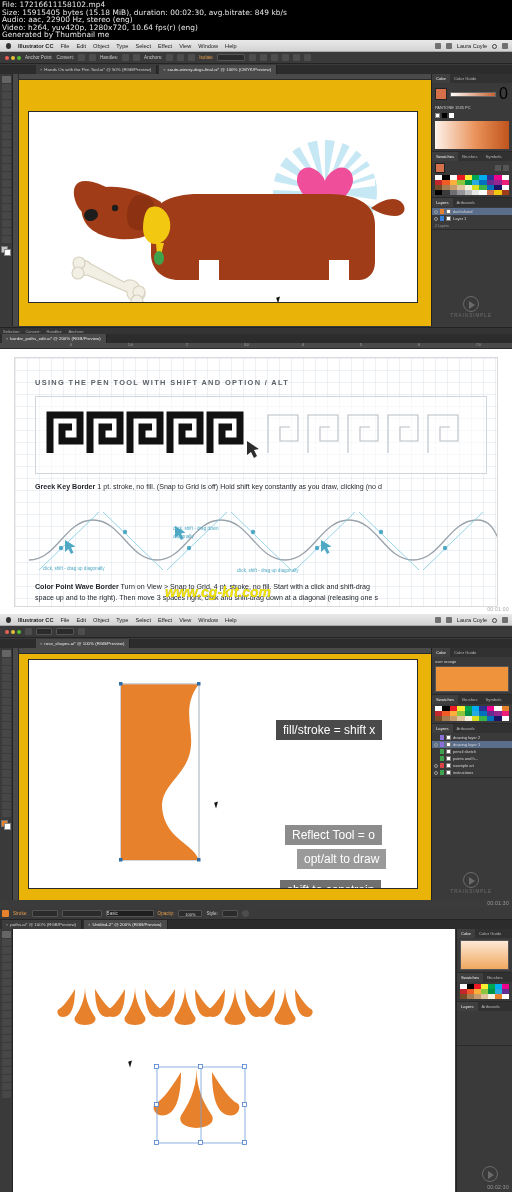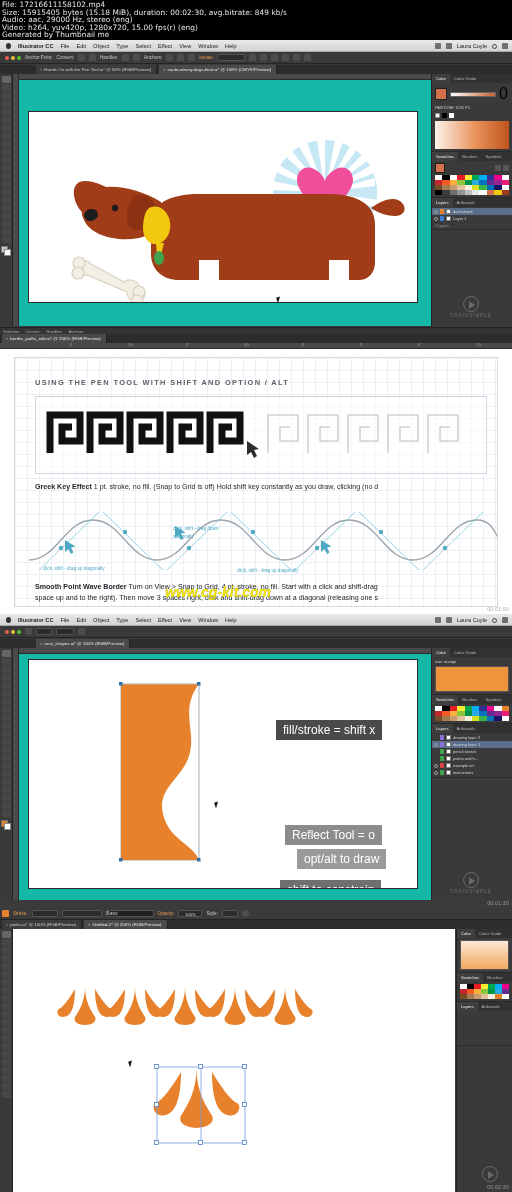"Audio: aac, 29000 Hz, stereo" div.line { text: 29000 -> 22900 }
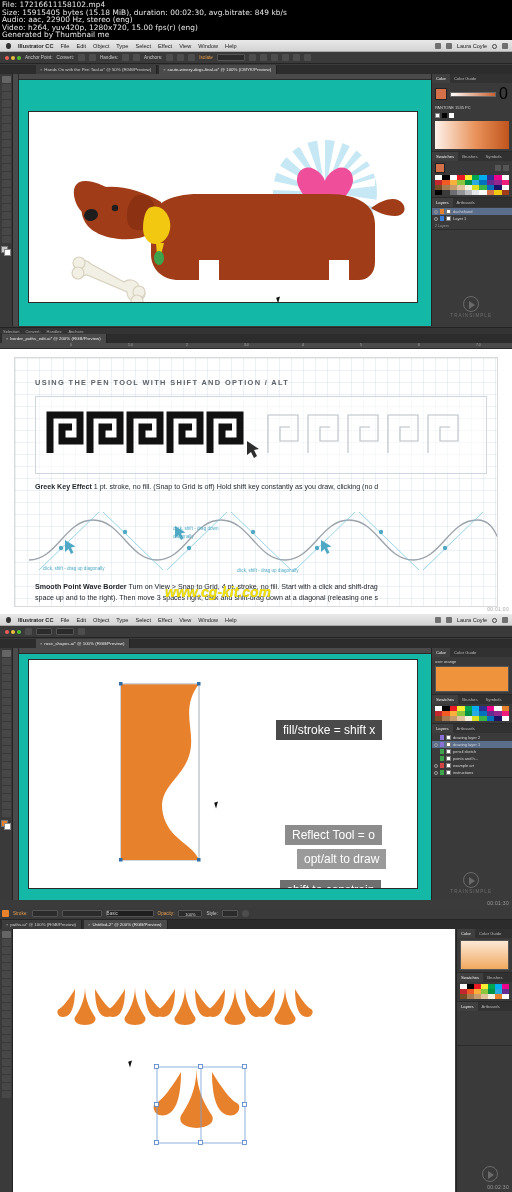"Video: h264, yuv420p, 1280x720, 15.00" div.line { text: 15.00 -> 10.64 }
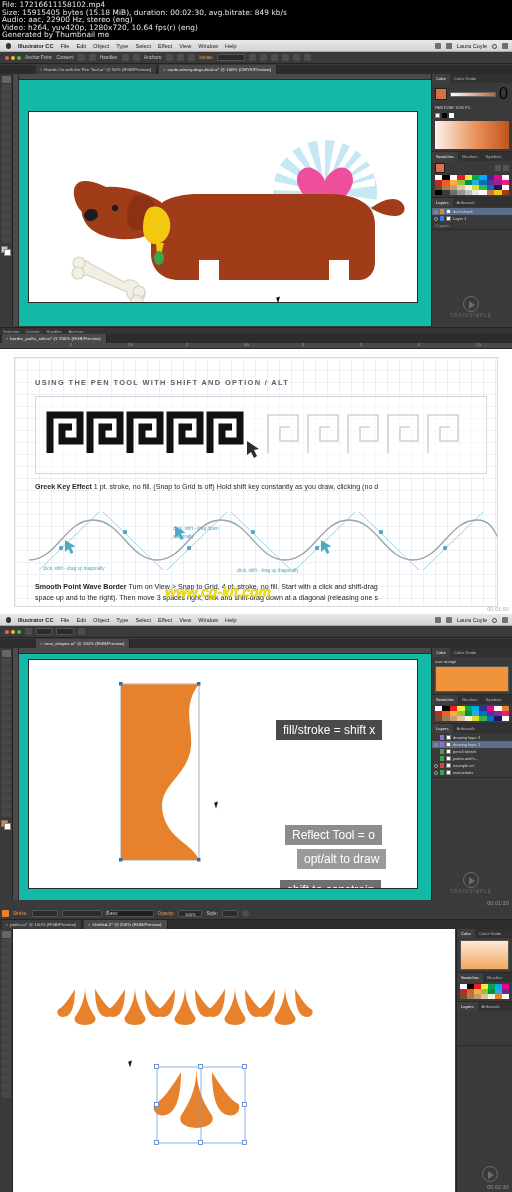"Greek Key Effect" b { text: Effect -> Border }
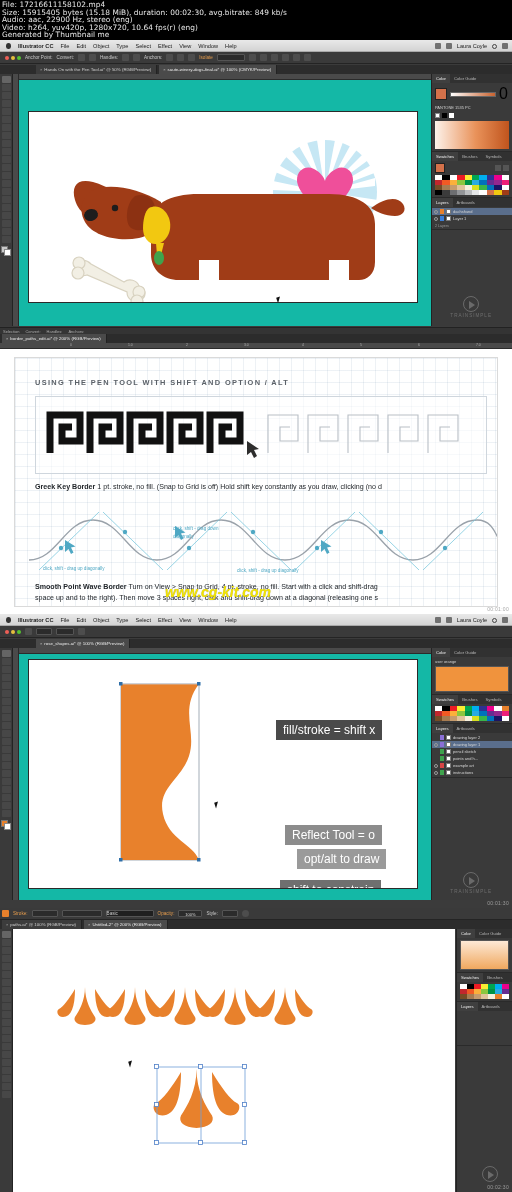"Smooth Point Wave Border" b { text: Smooth -> Color }
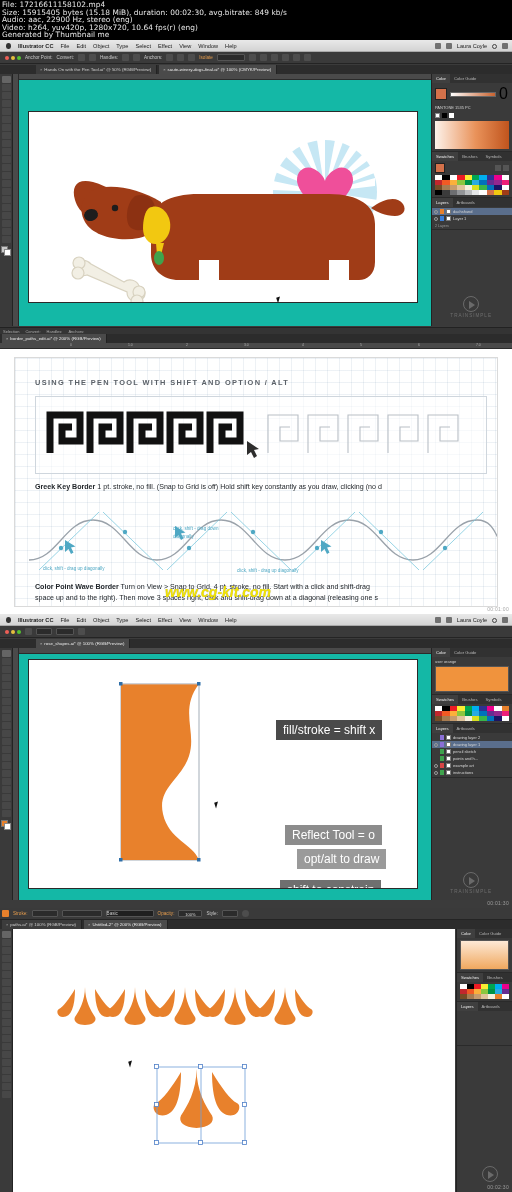"fill/stroke = shift x" .canvas { background: #14b8a6 -> #eab308 }
